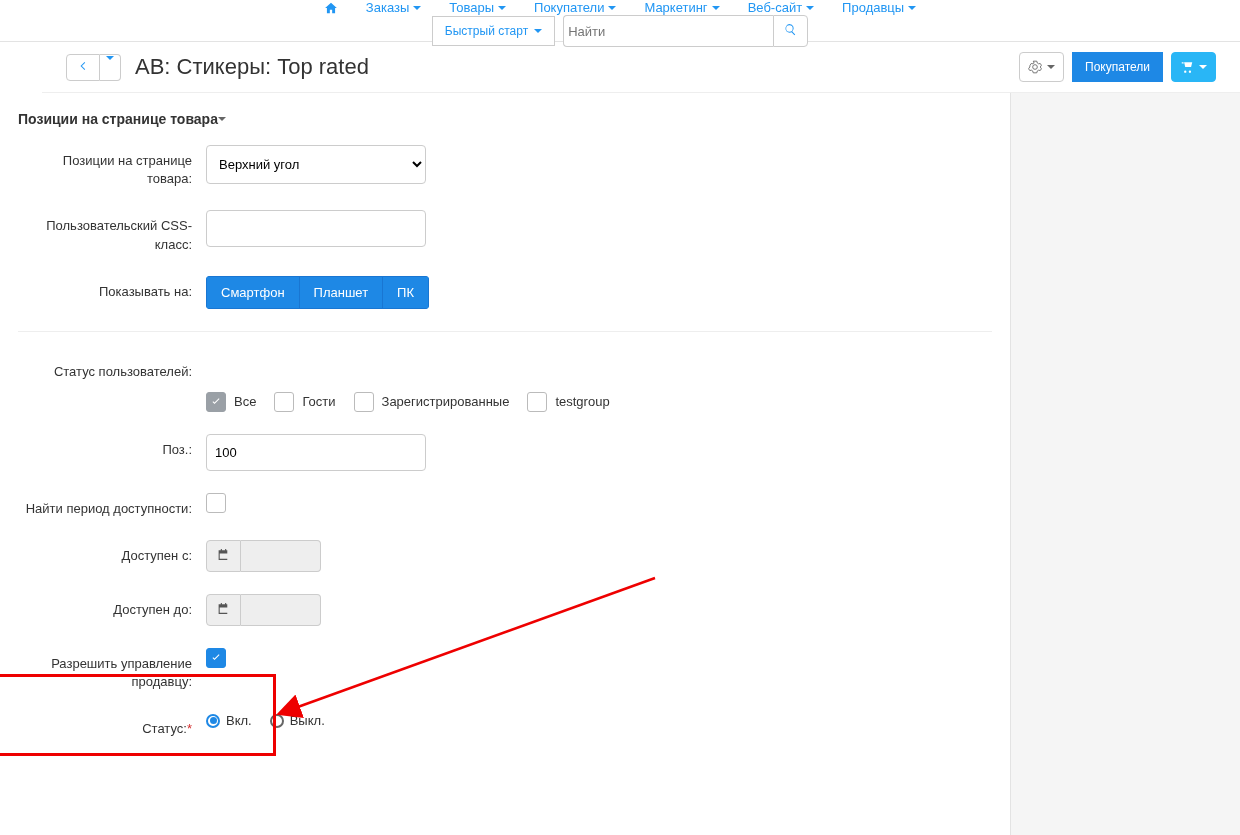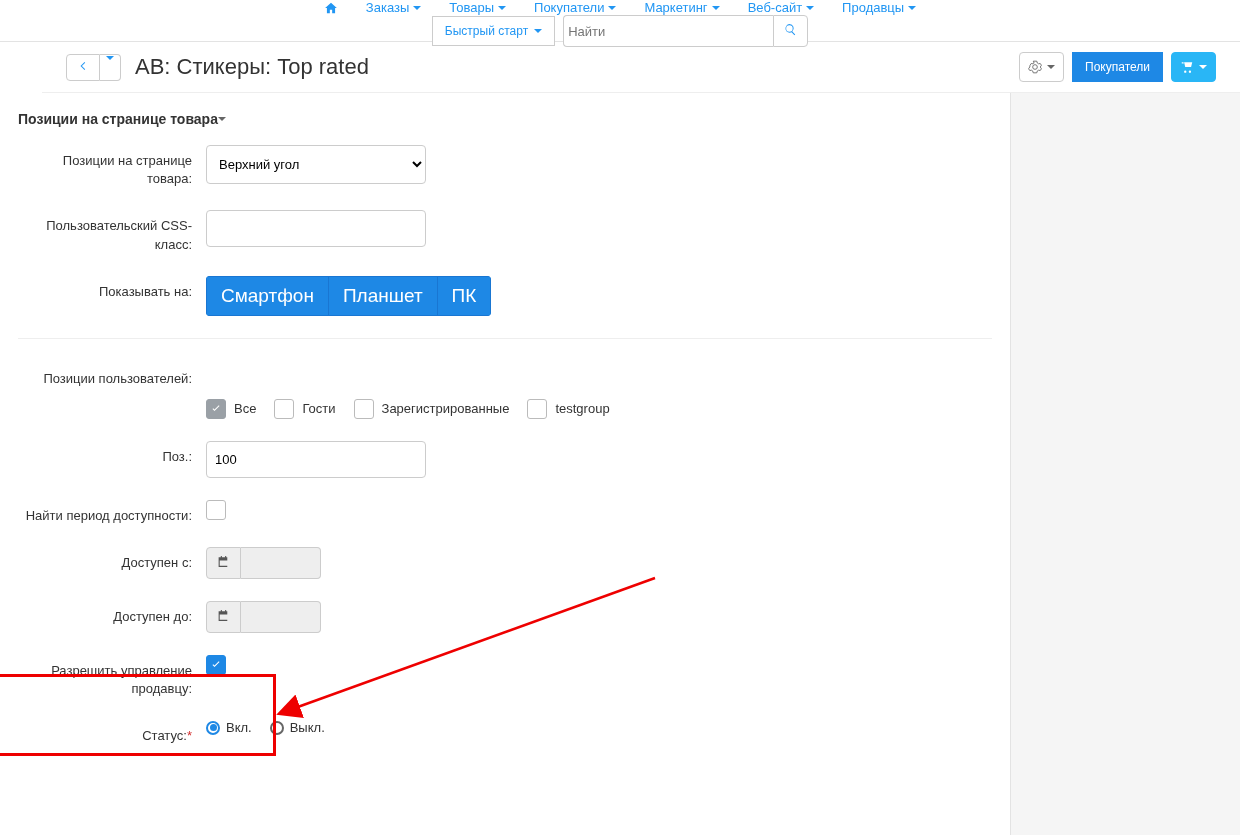"Смартфон" .btn-group-toggle .tg { font-size: 19px -> 13px }
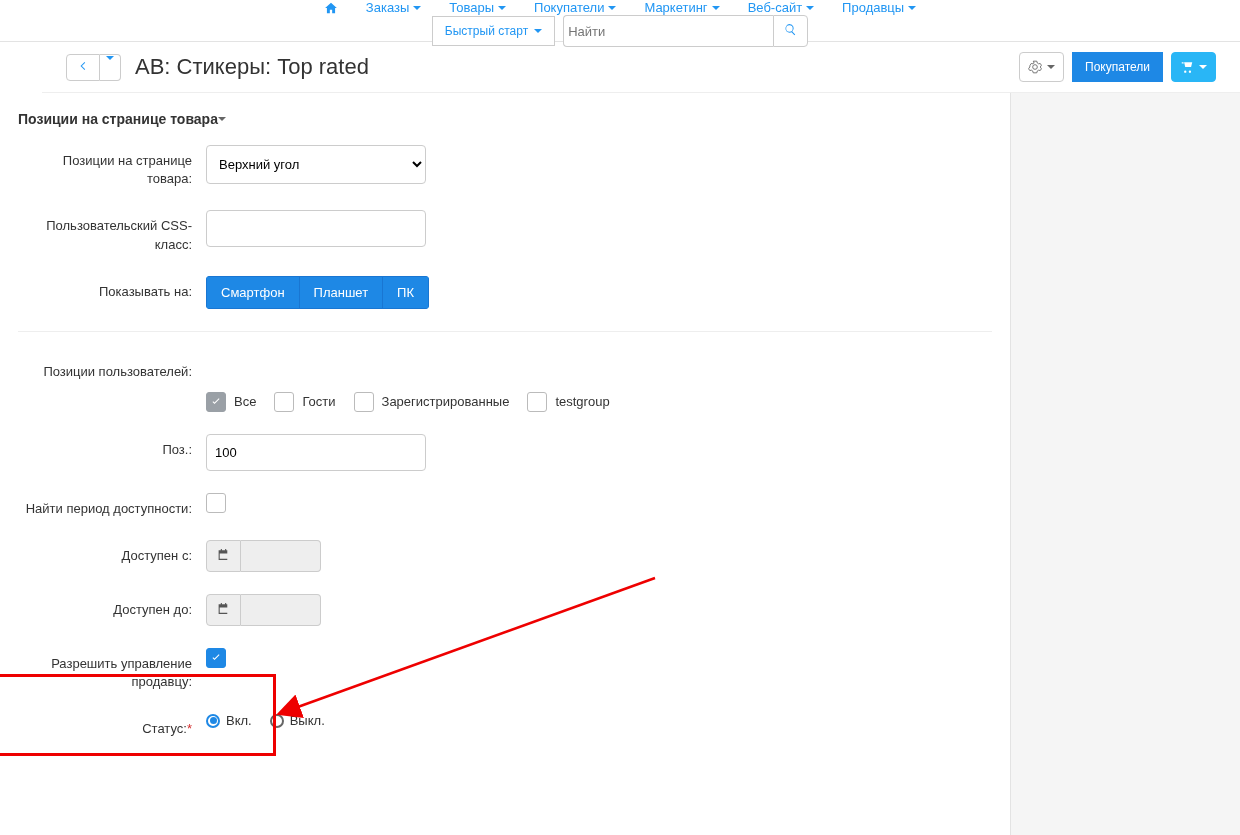"Позиции пользователей:" div.form-label { text: Позиции -> Статус }
